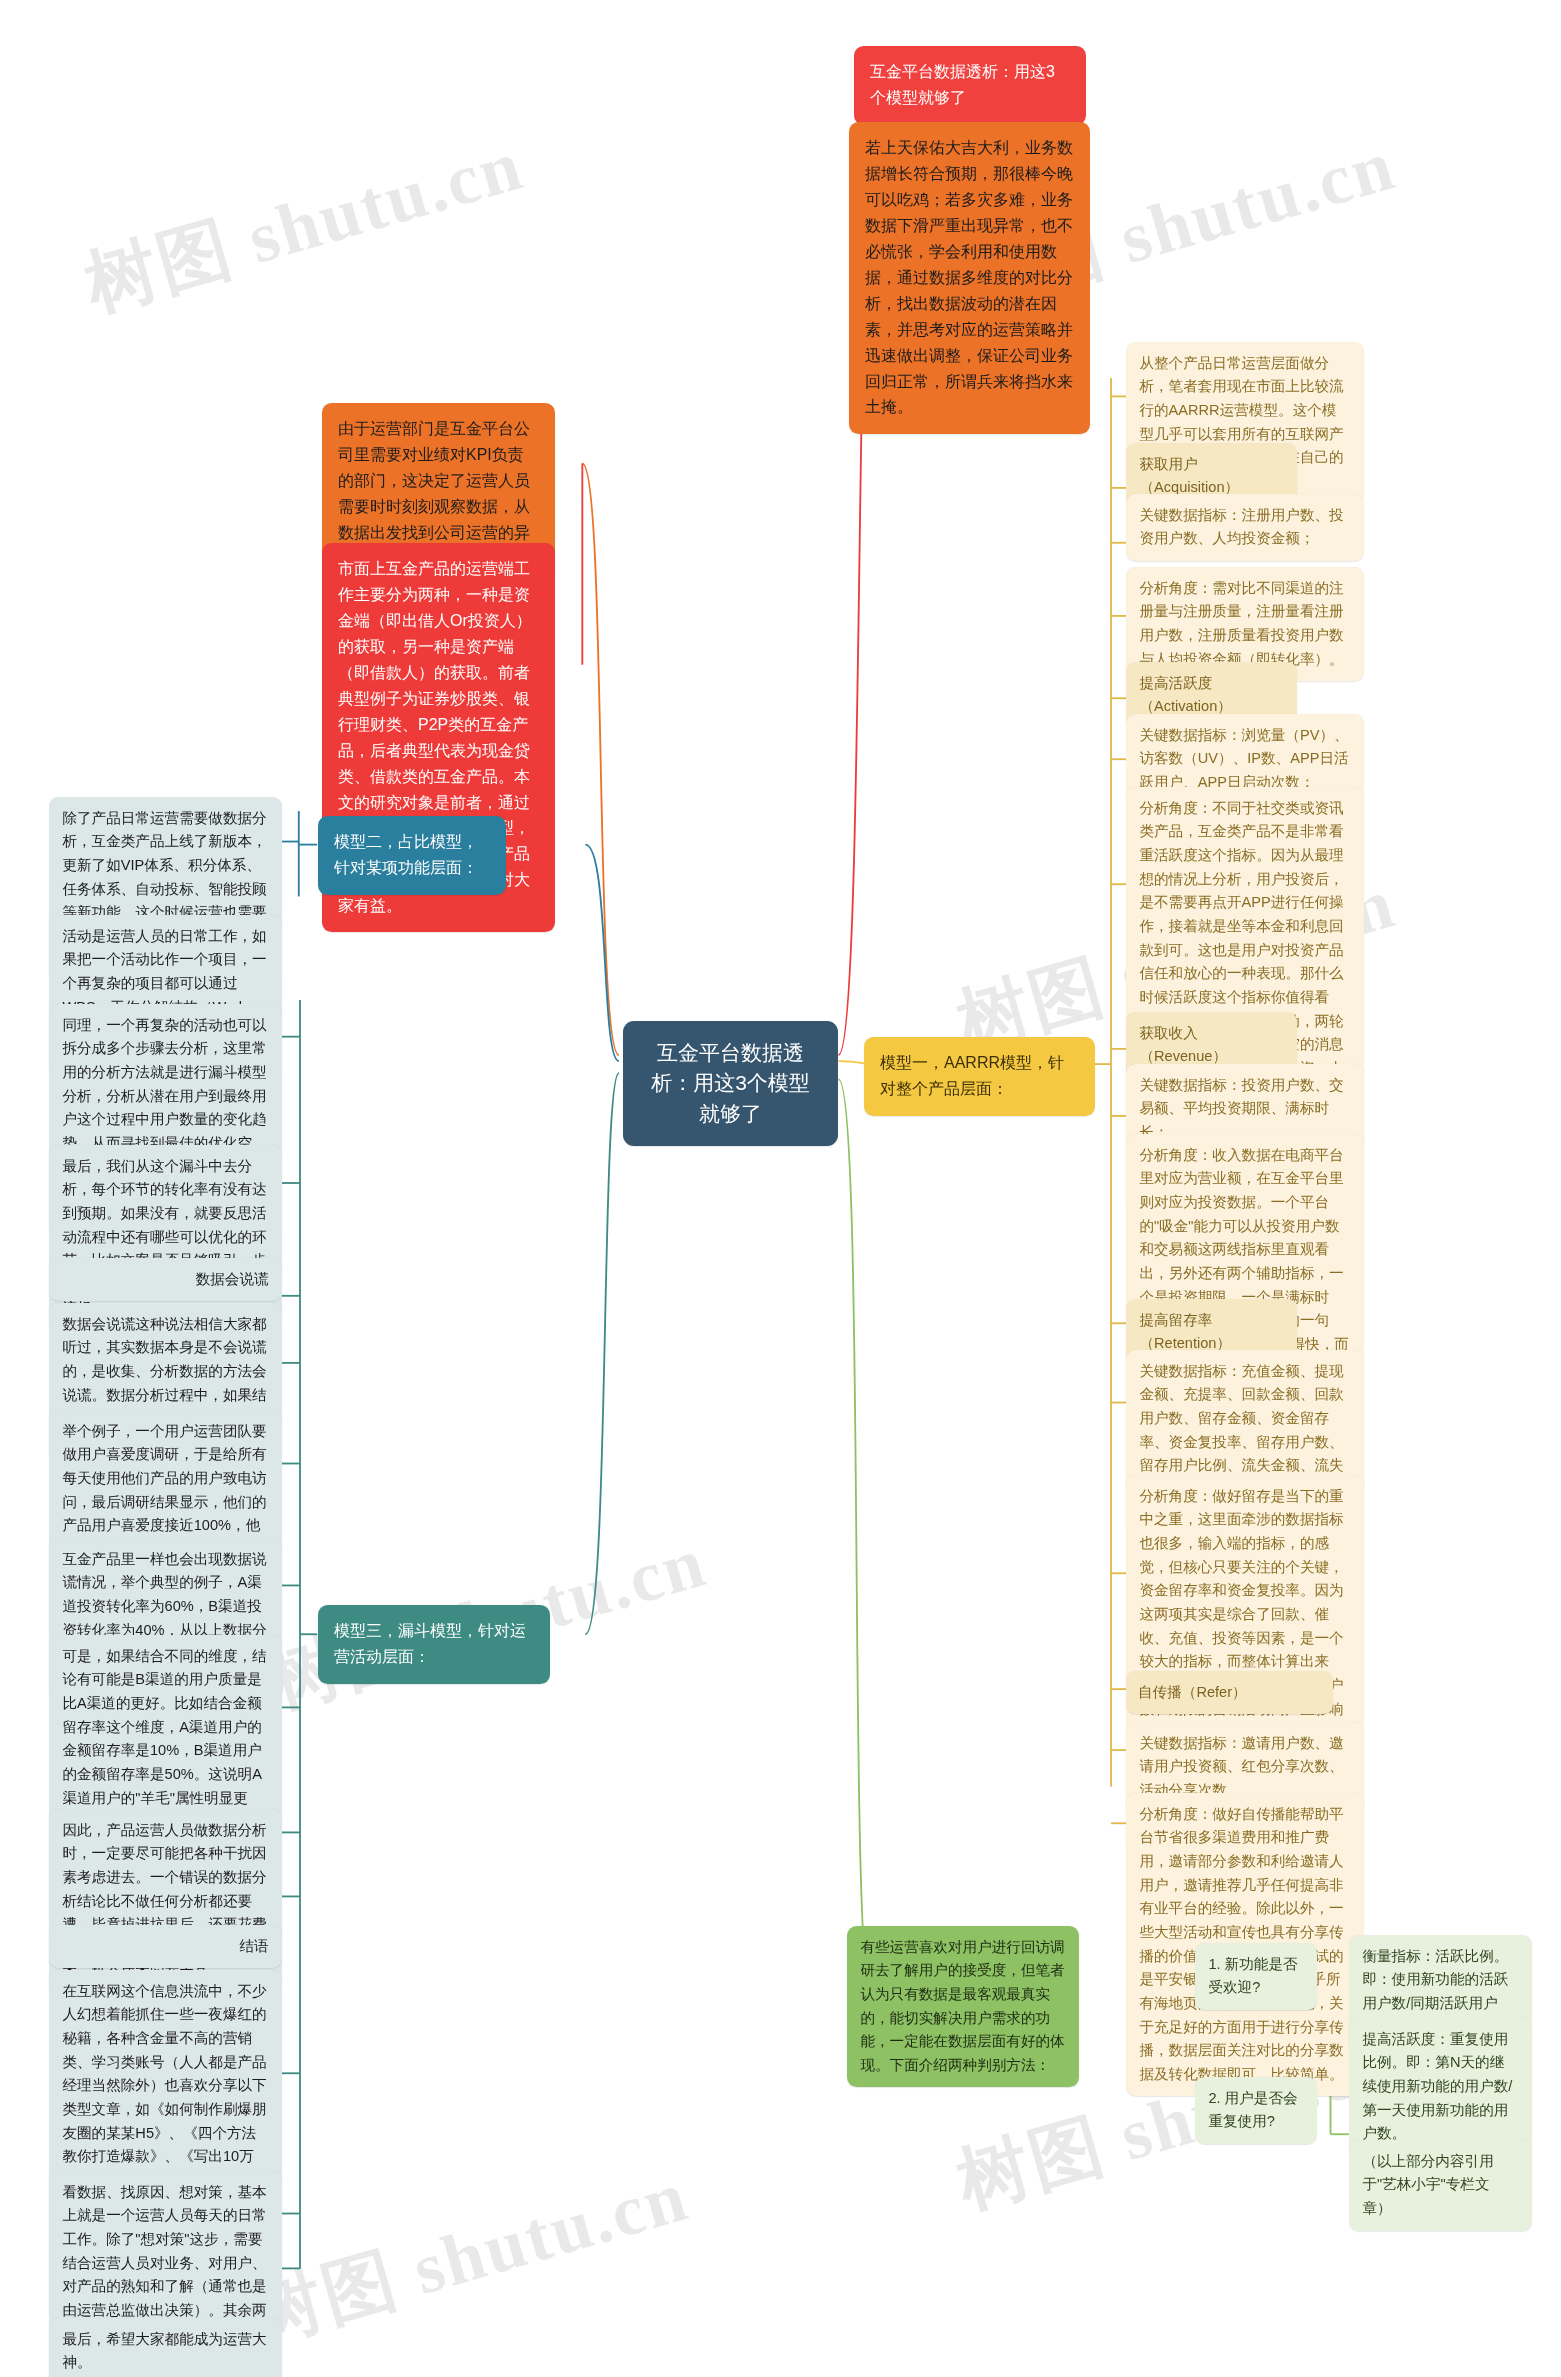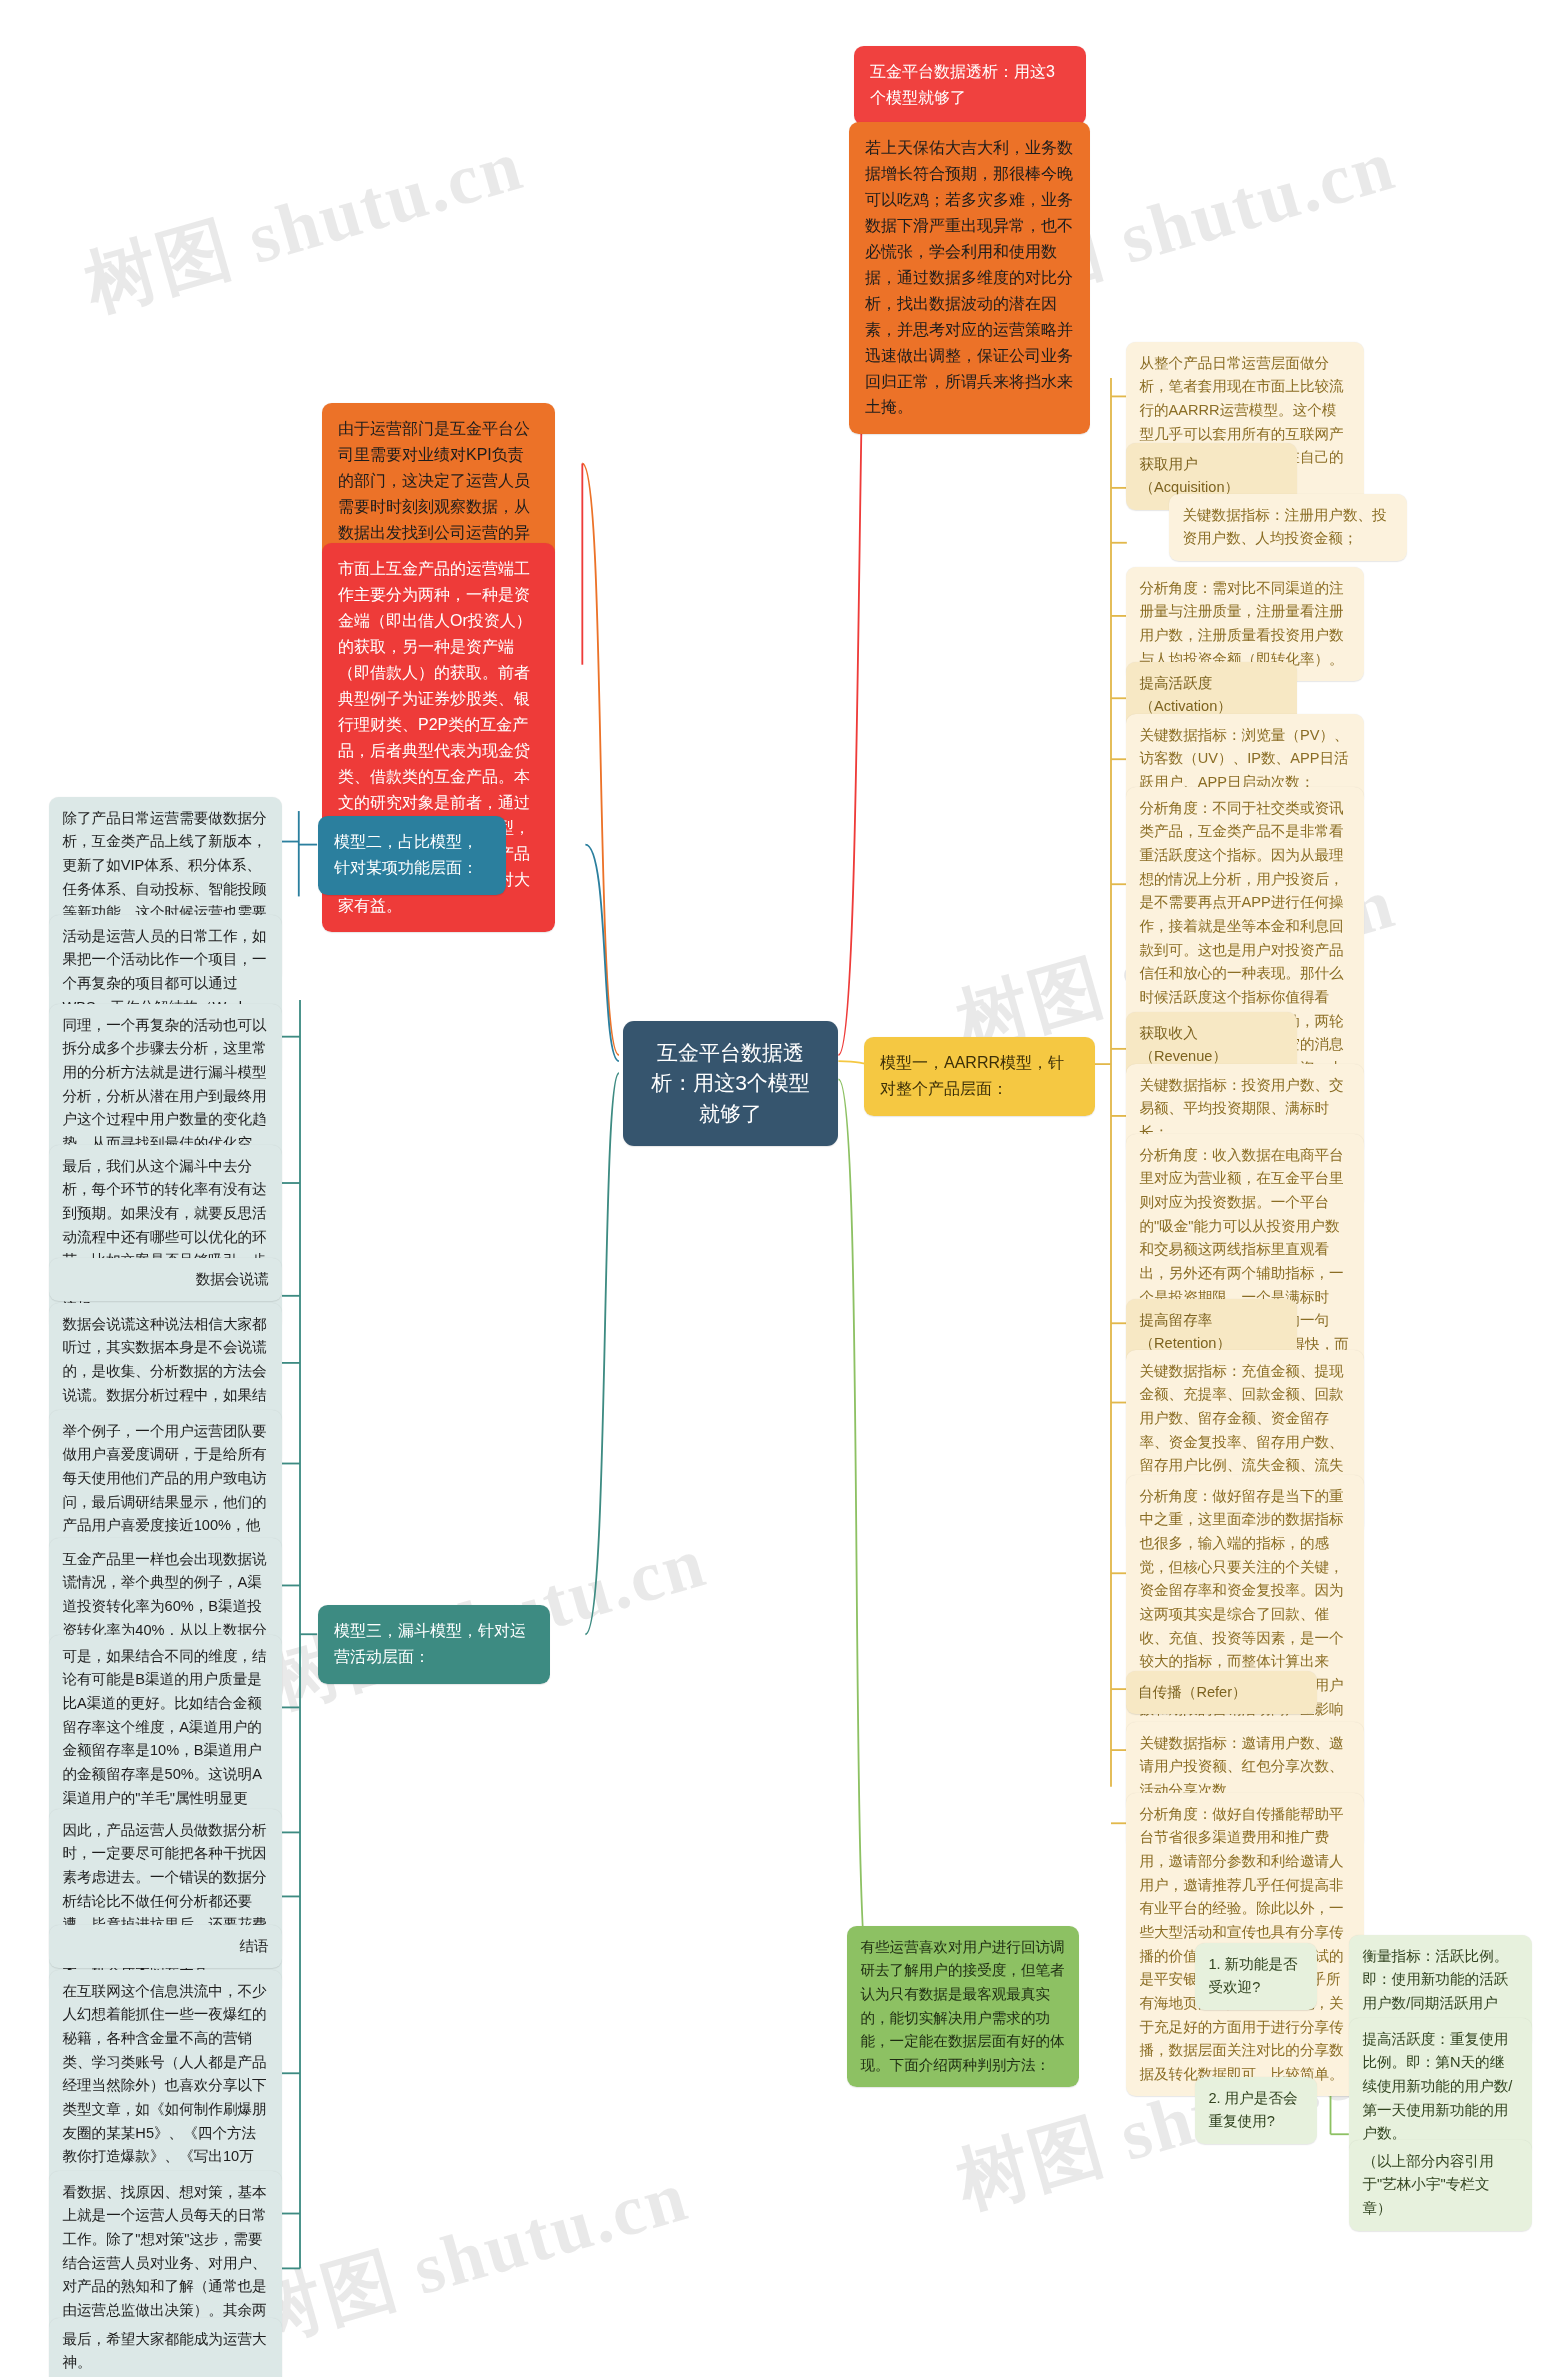"关键数据指标：注册用户数、投资用户数、人均投资金额；" div.node { margin-left: 43px -> none }
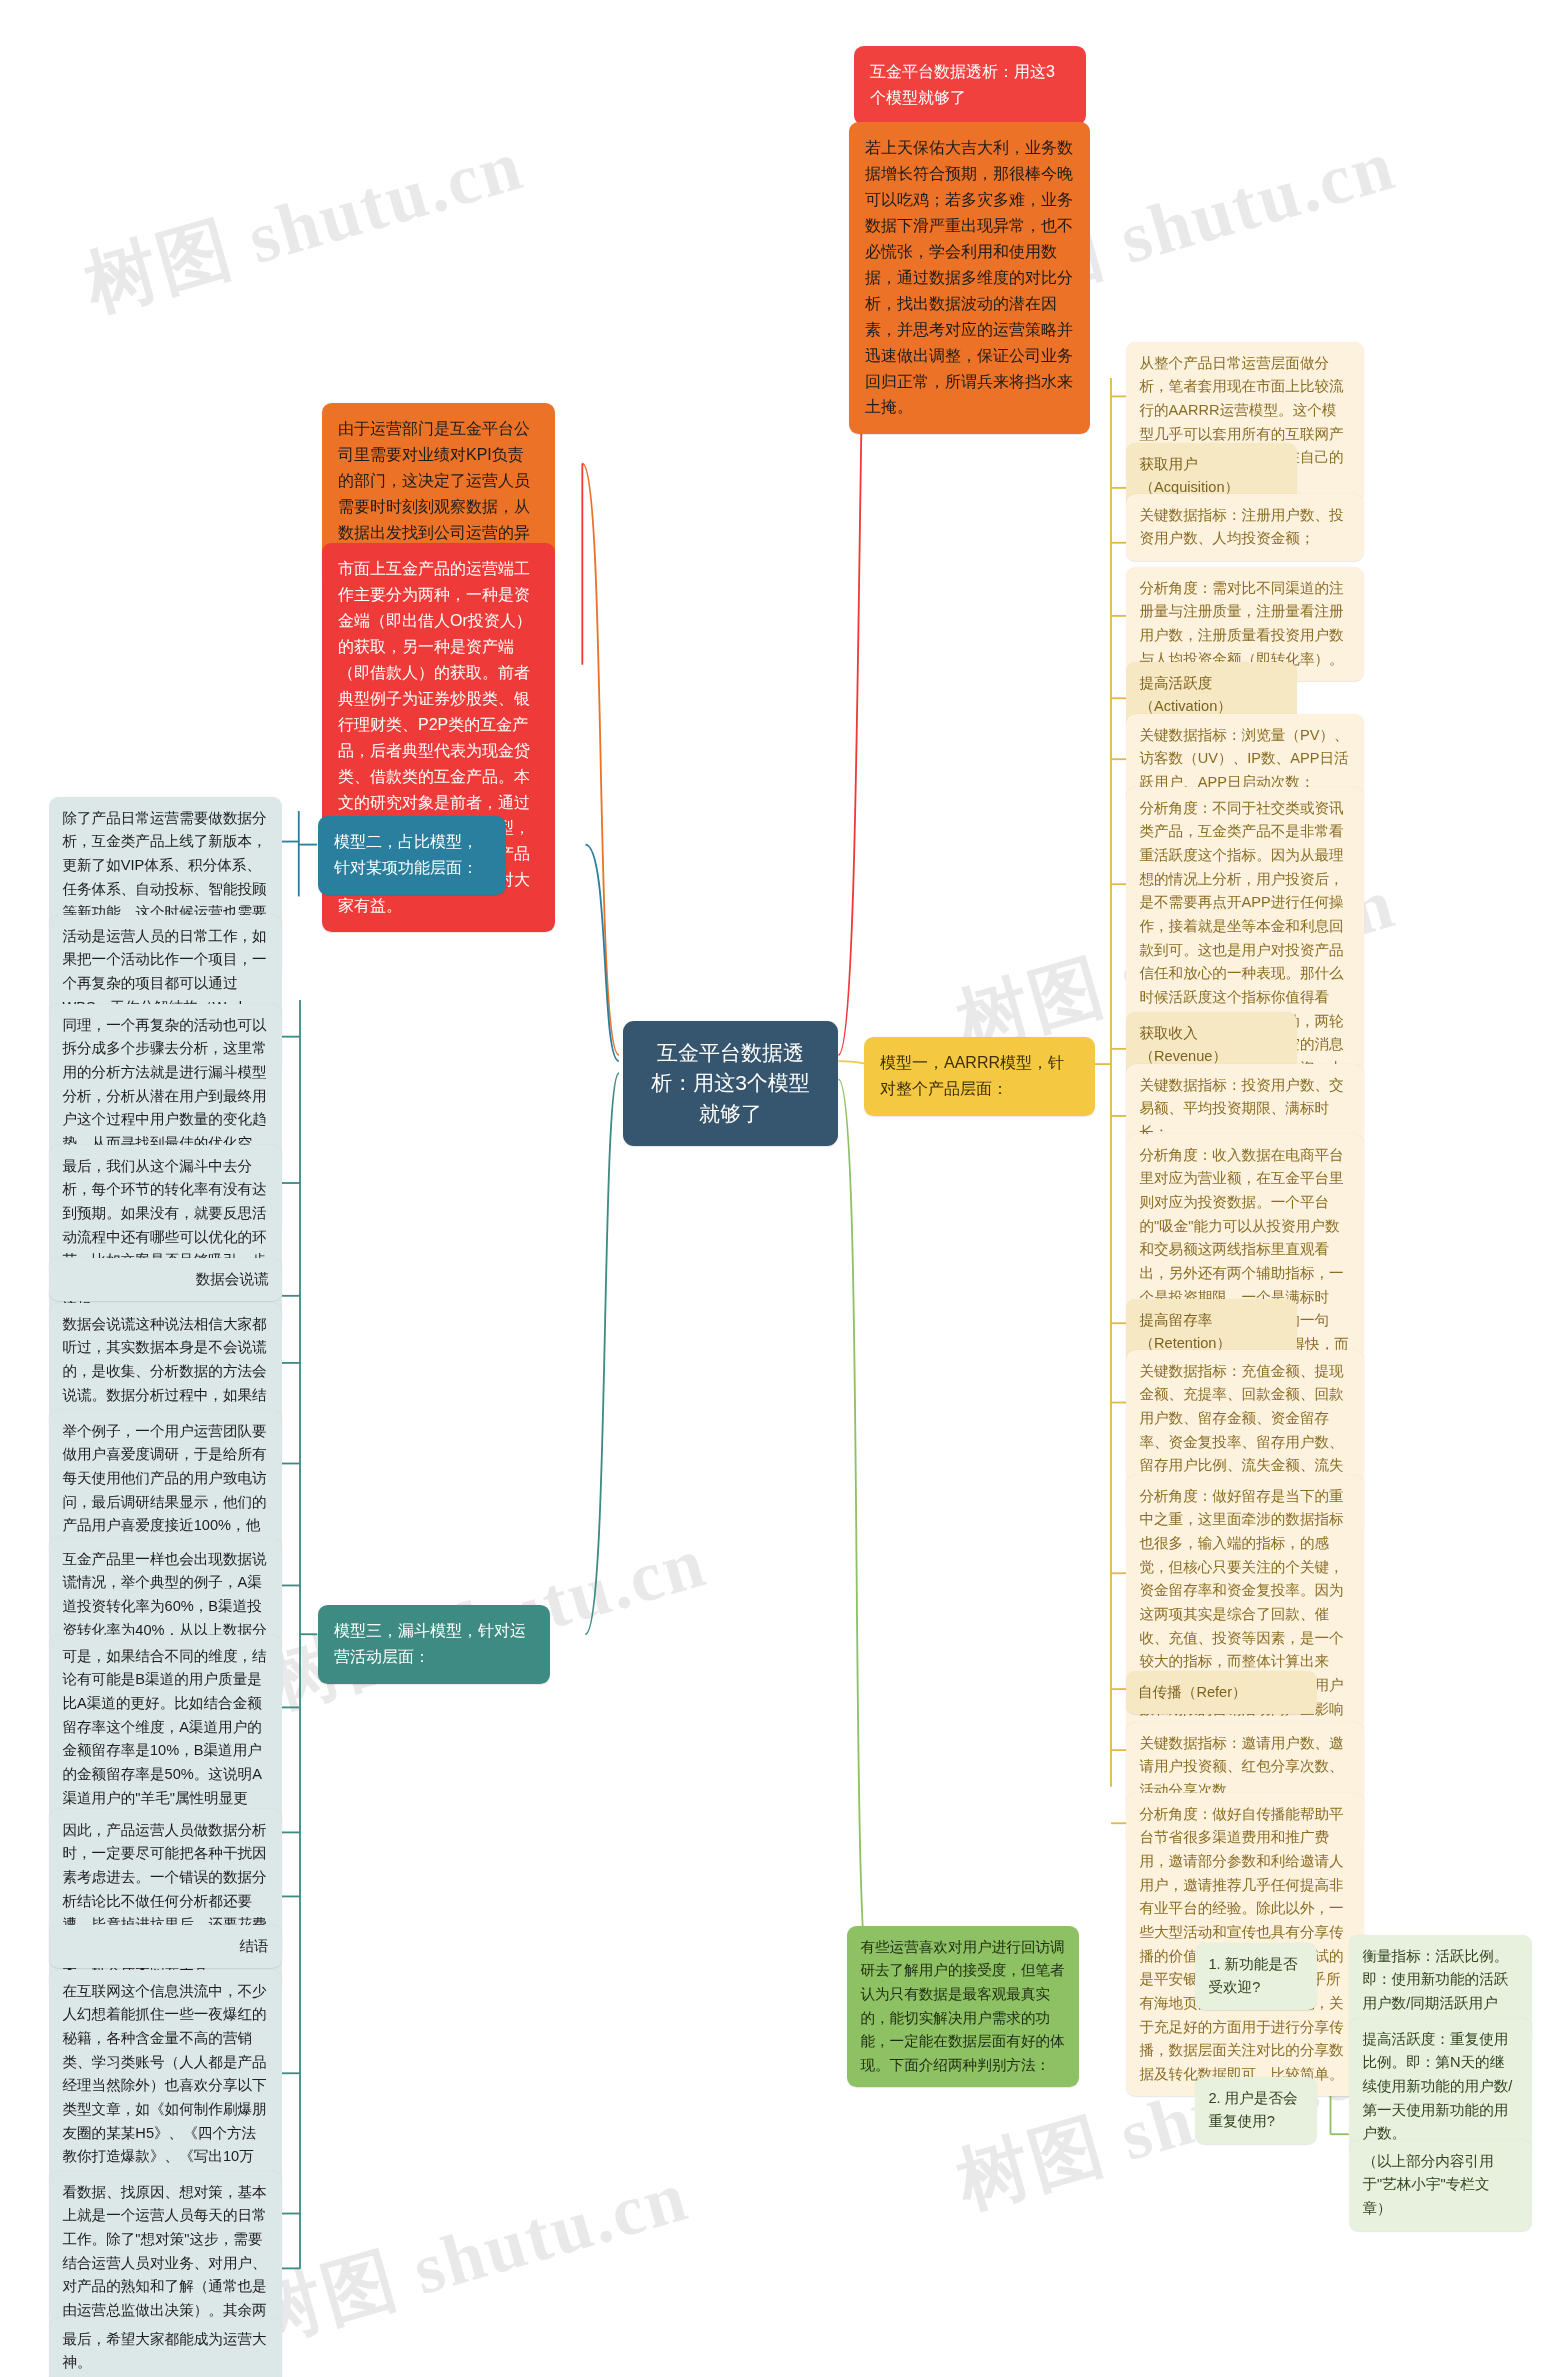"自传播（Refer）" div.node { width: 191px -> 207px }
